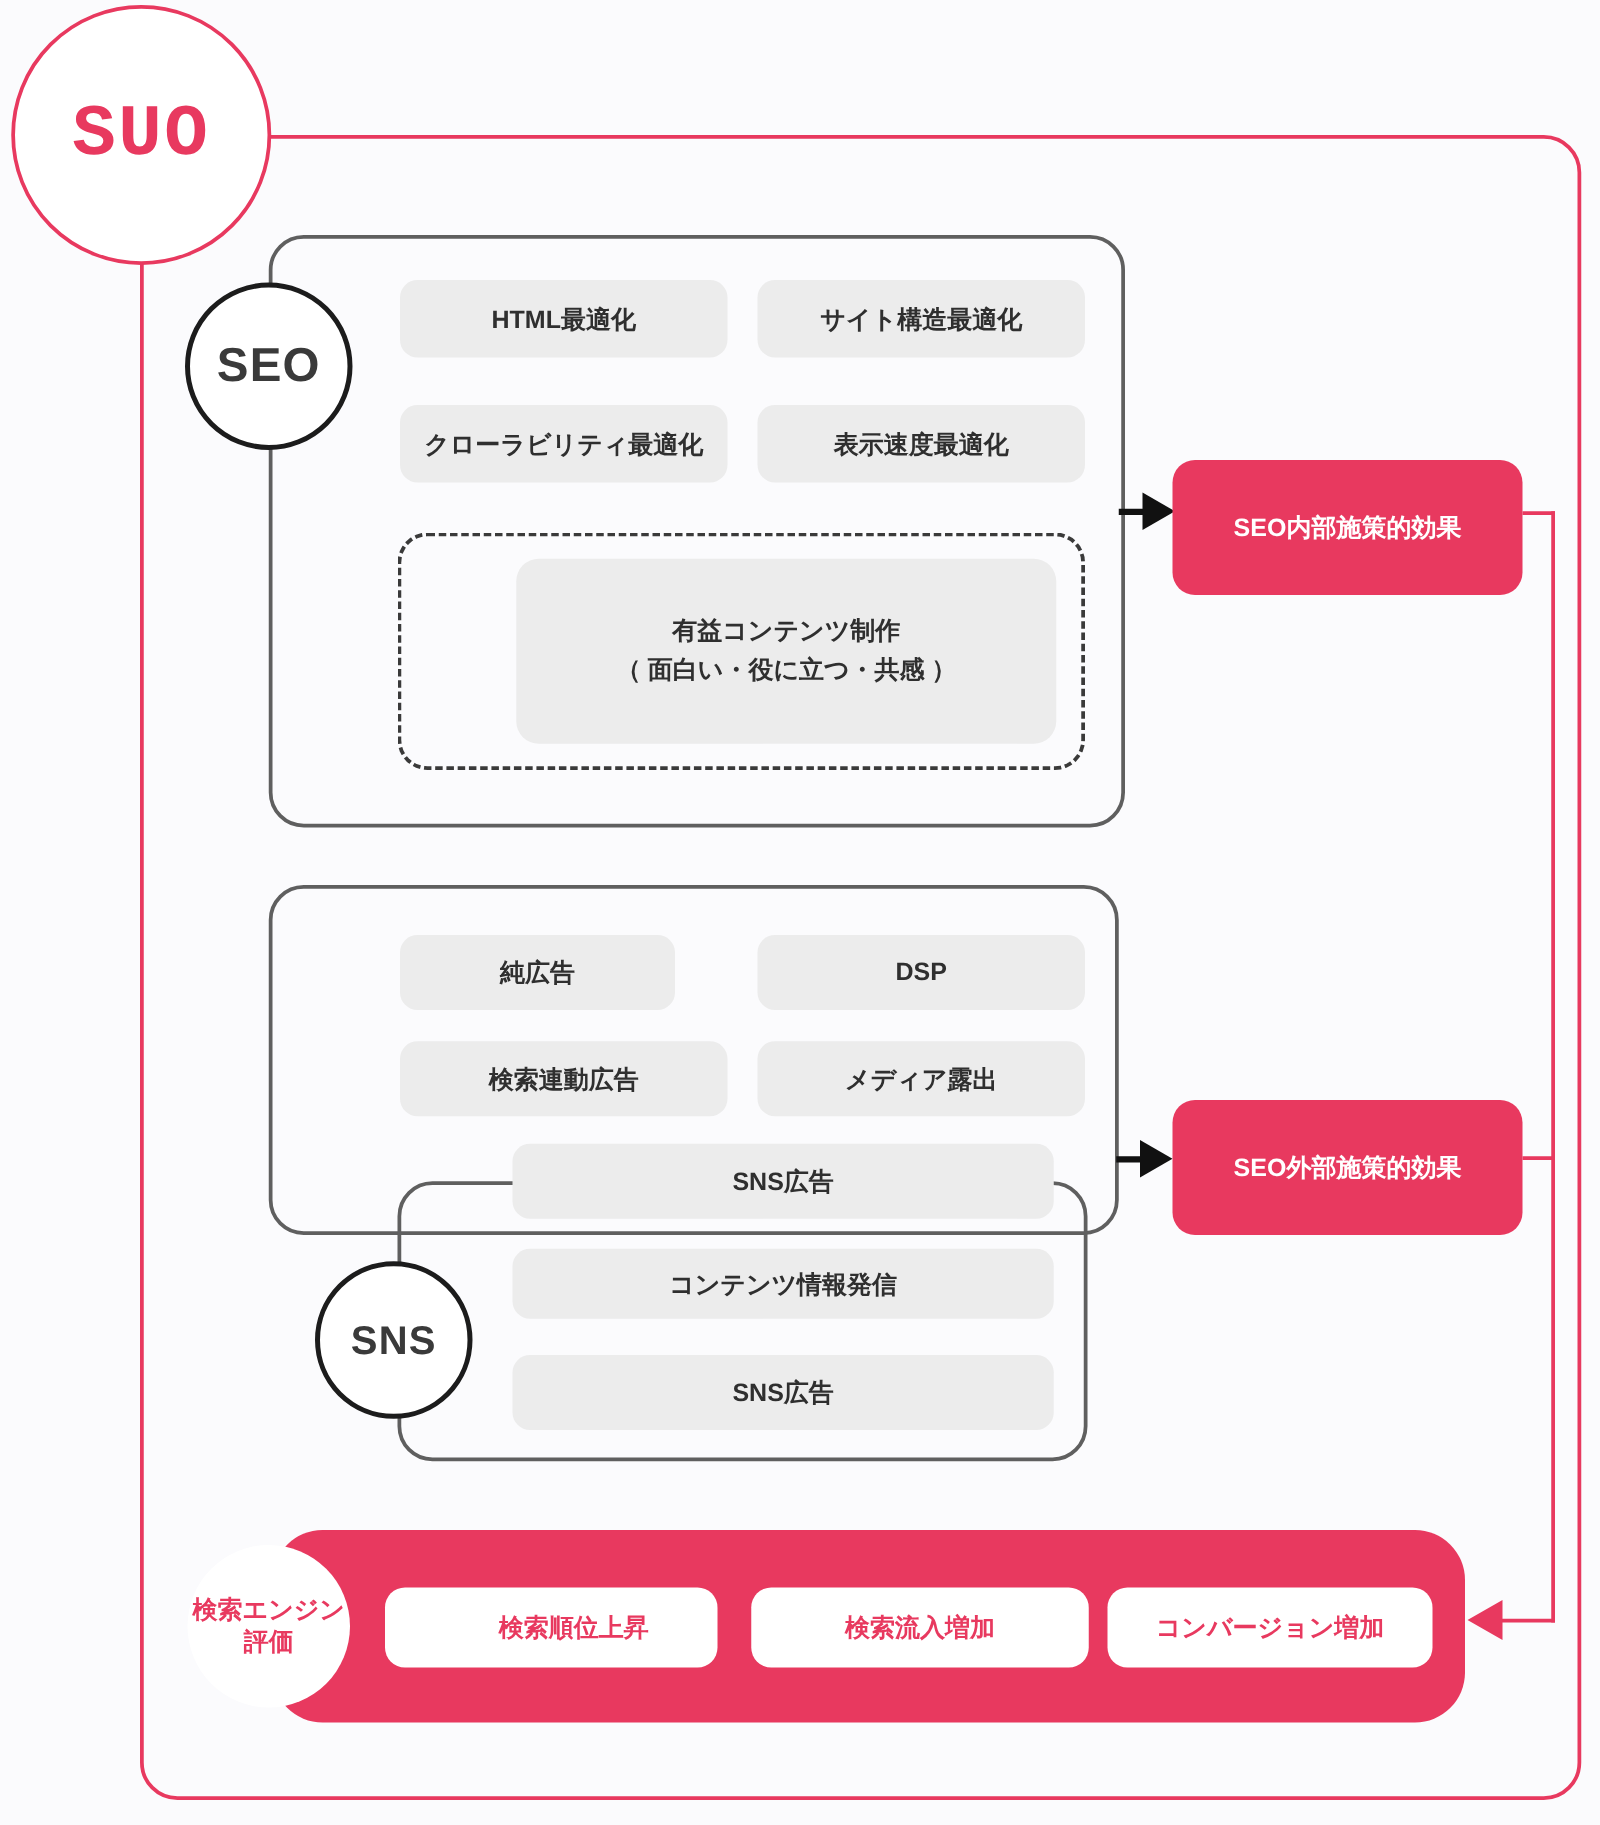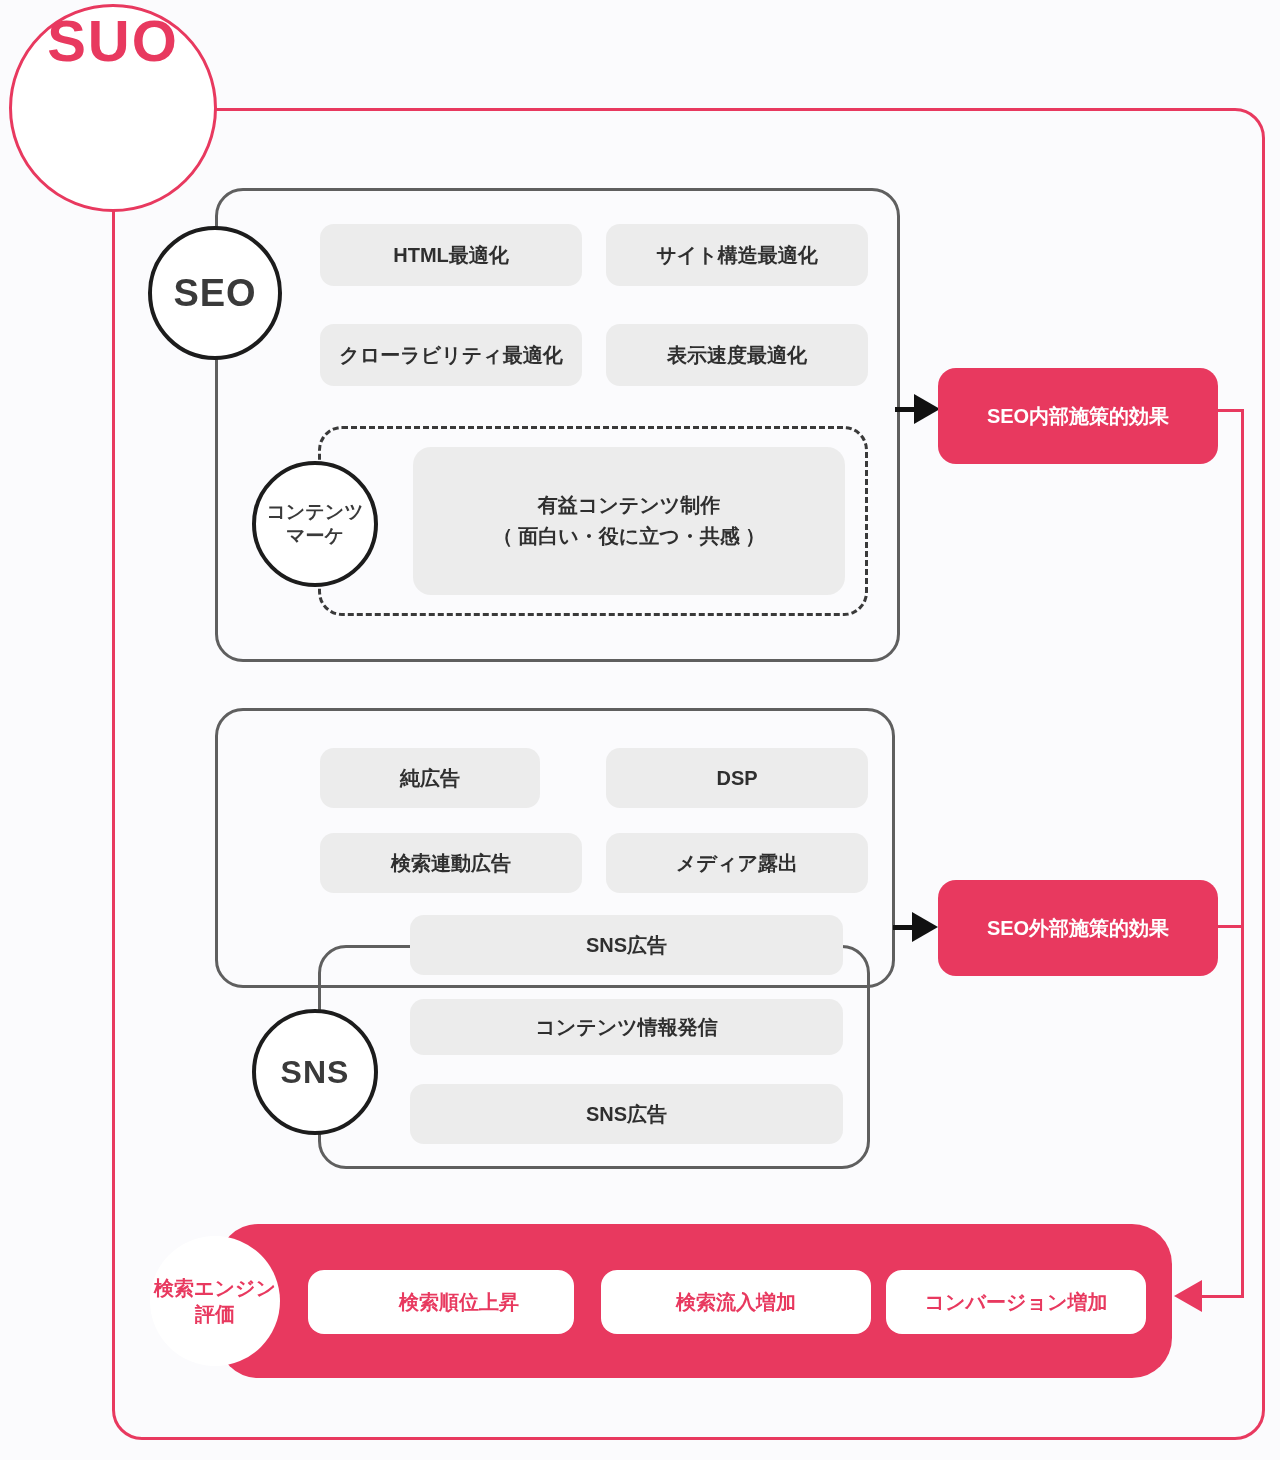"SUO" .suo-circle { align-items: flex-start -> center; font-family: none -> Liberation Mono, monospace }
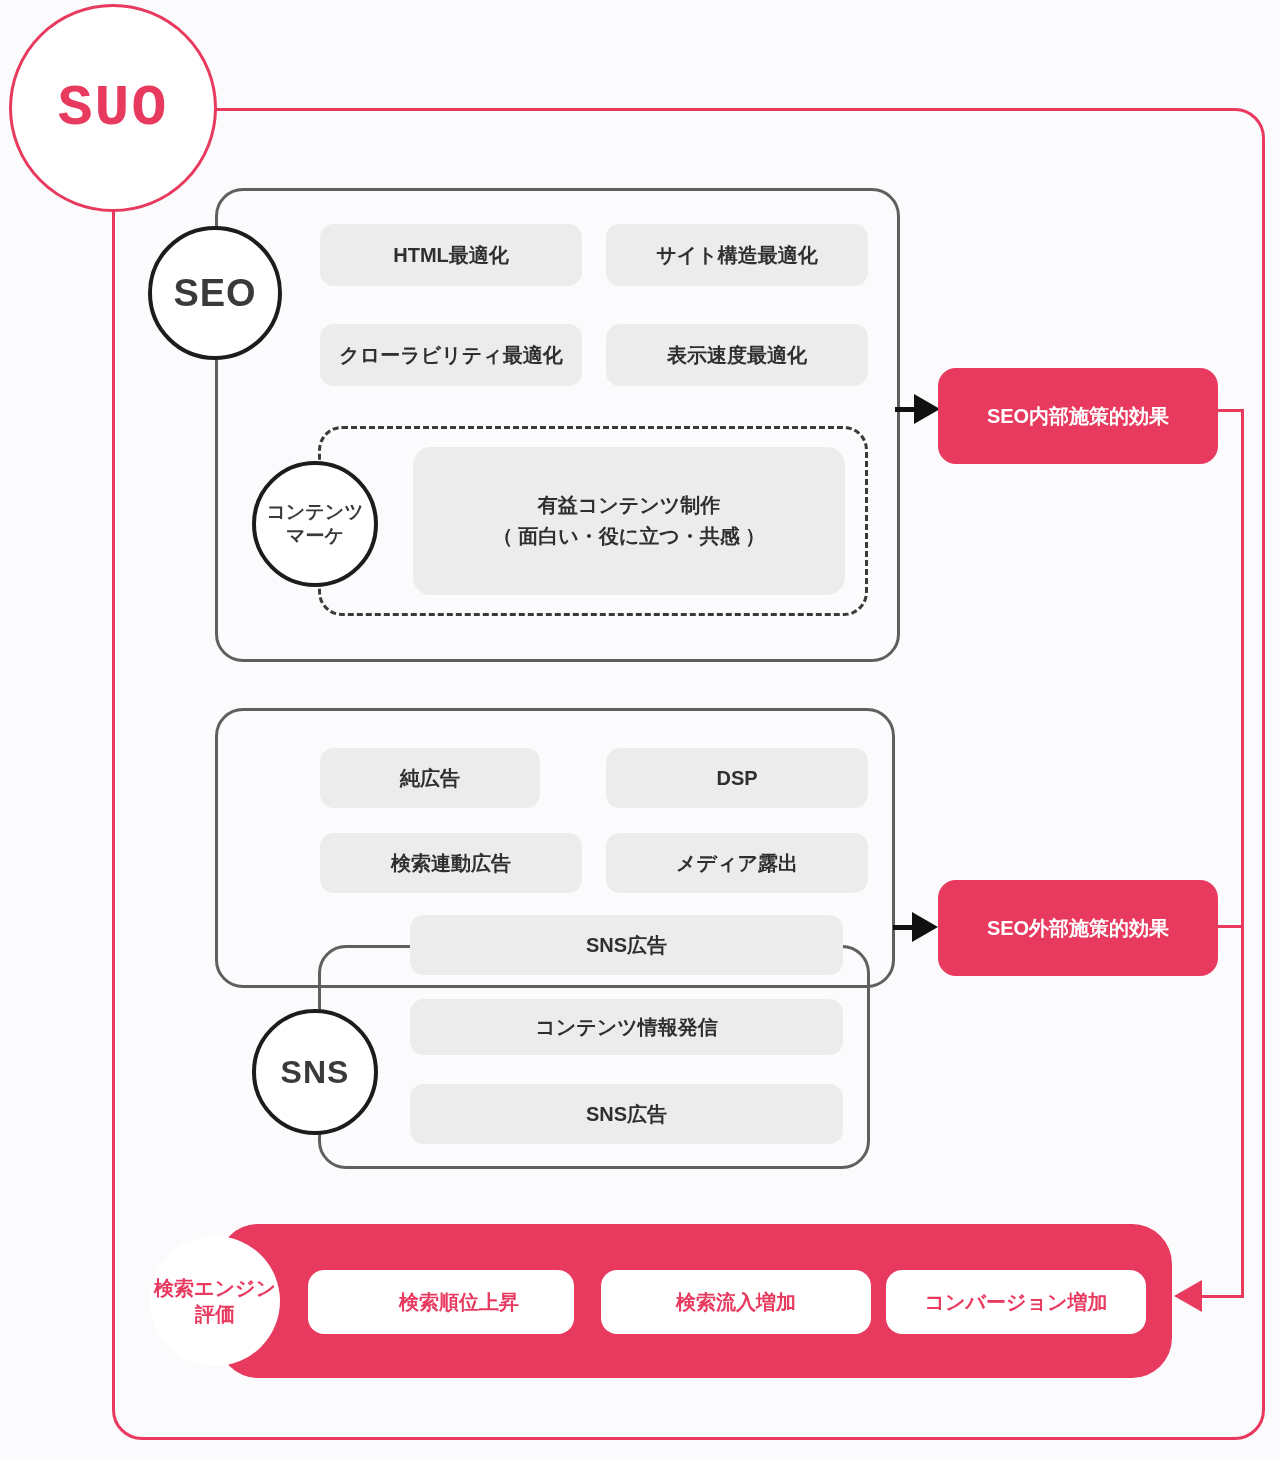"SEO内部施策的効果" .result-box { height: 96px -> 108px }
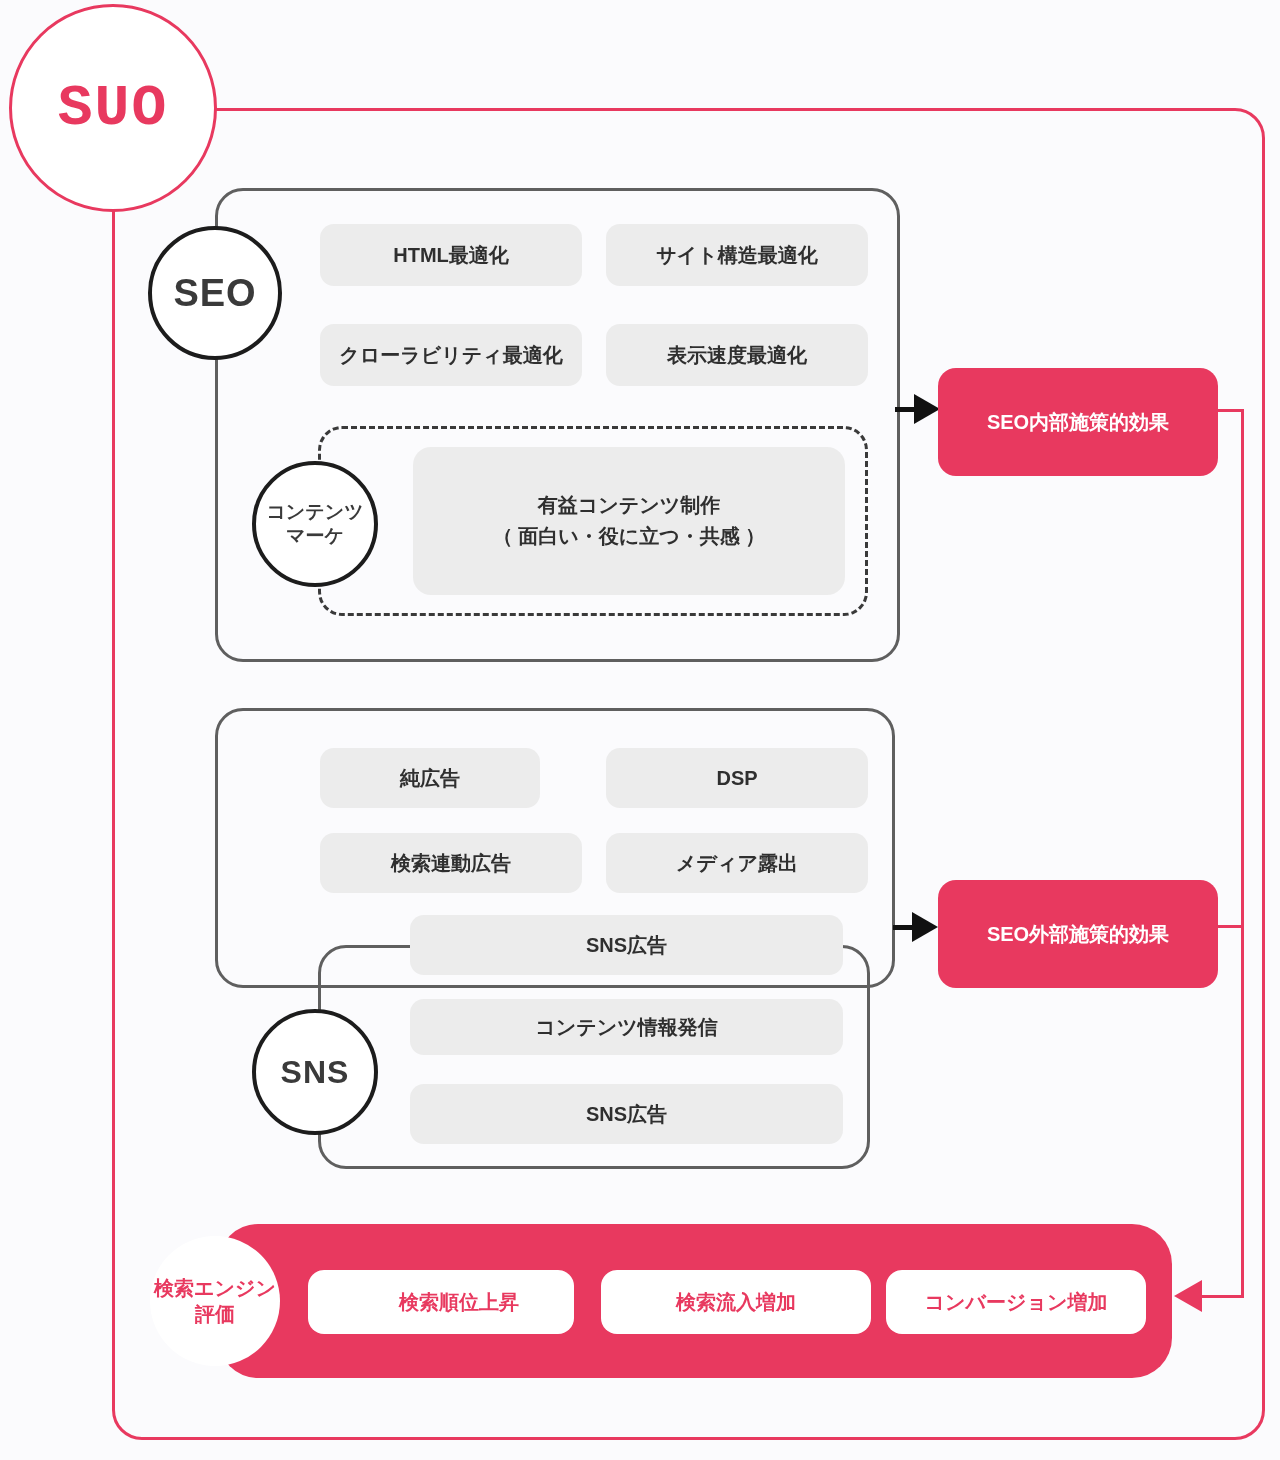"コンテンツ" div.node-circle { html: <div> <span>コンテンツ</span> <span>マーケ</span> </div> -> none }
